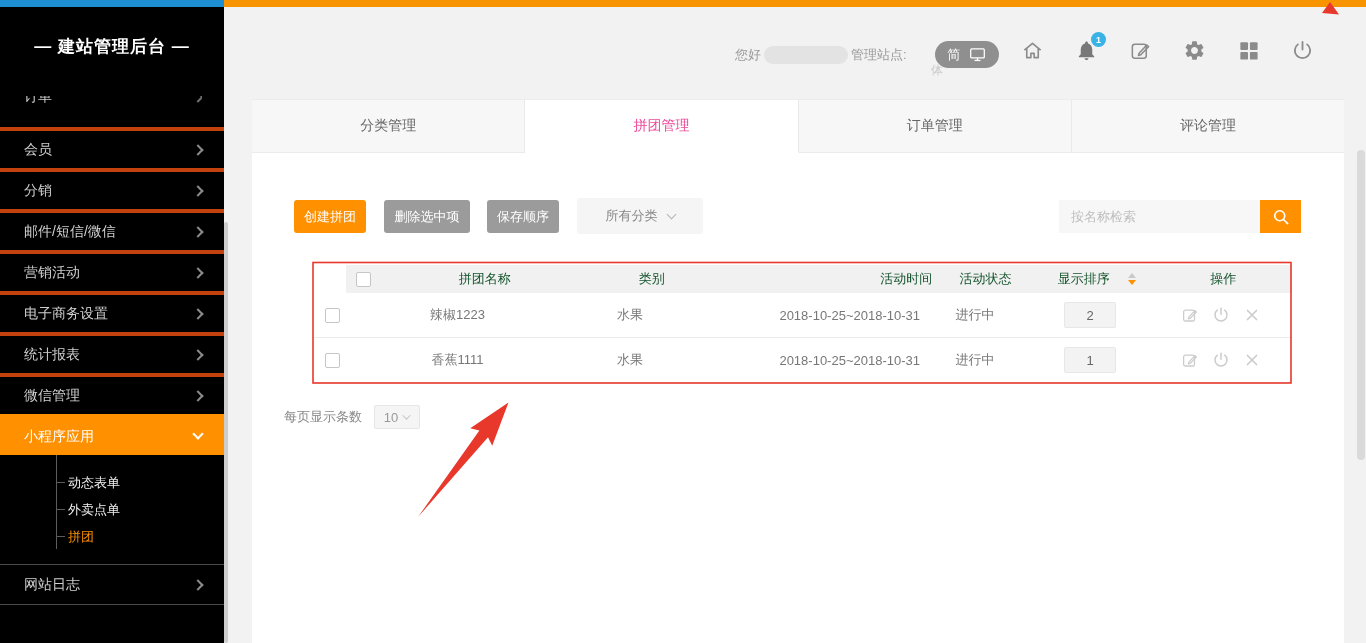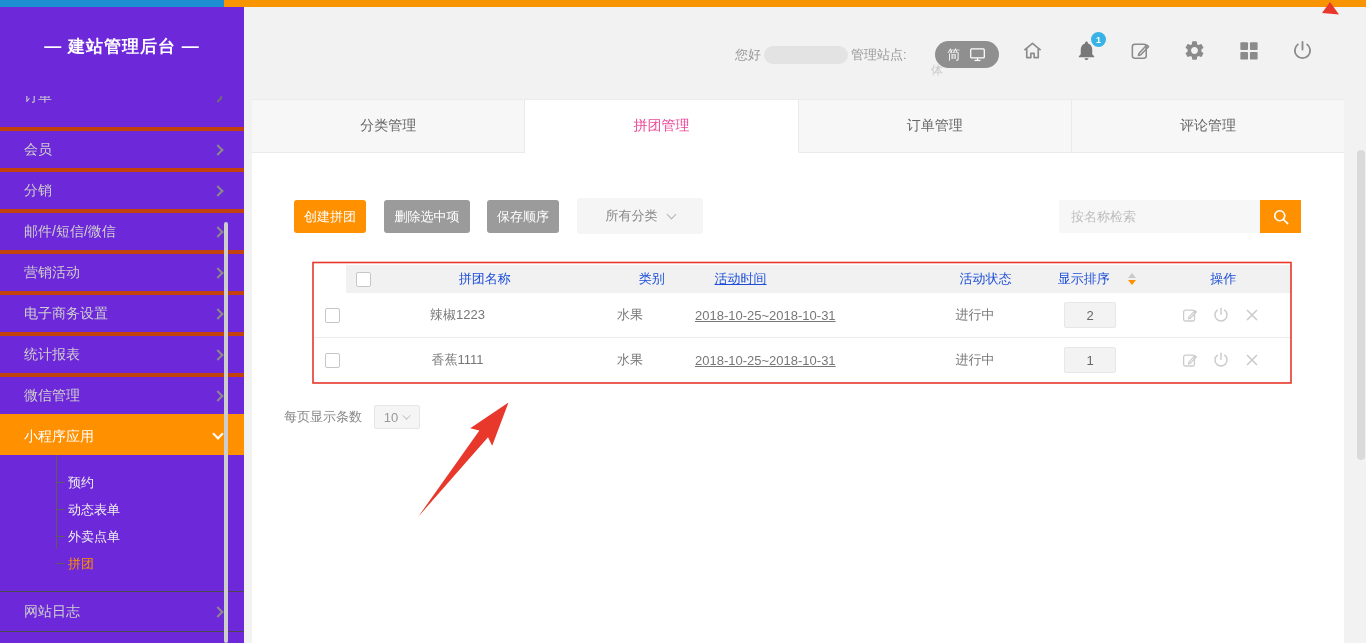"— 建站管理后台 —" .sidebar { background: #6d28d9 -> #000000; width: 244px -> 224px }
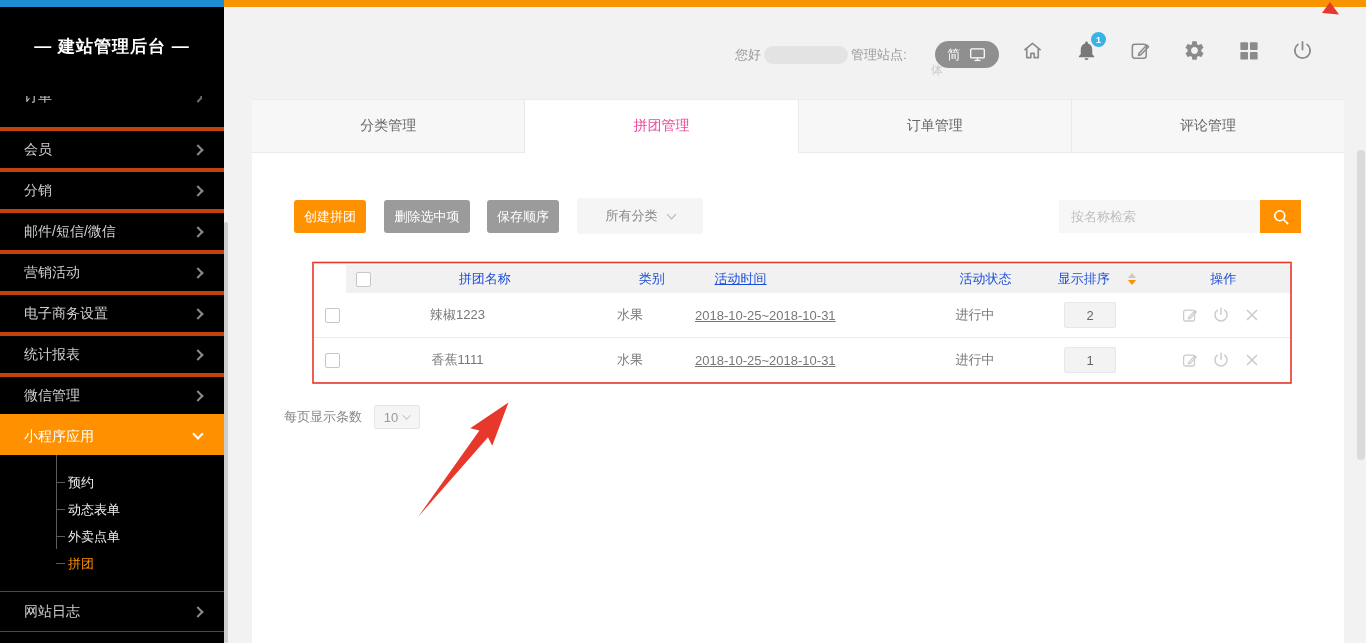"拼团名称" .thead { color: #1d4ed8 -> #14532d }
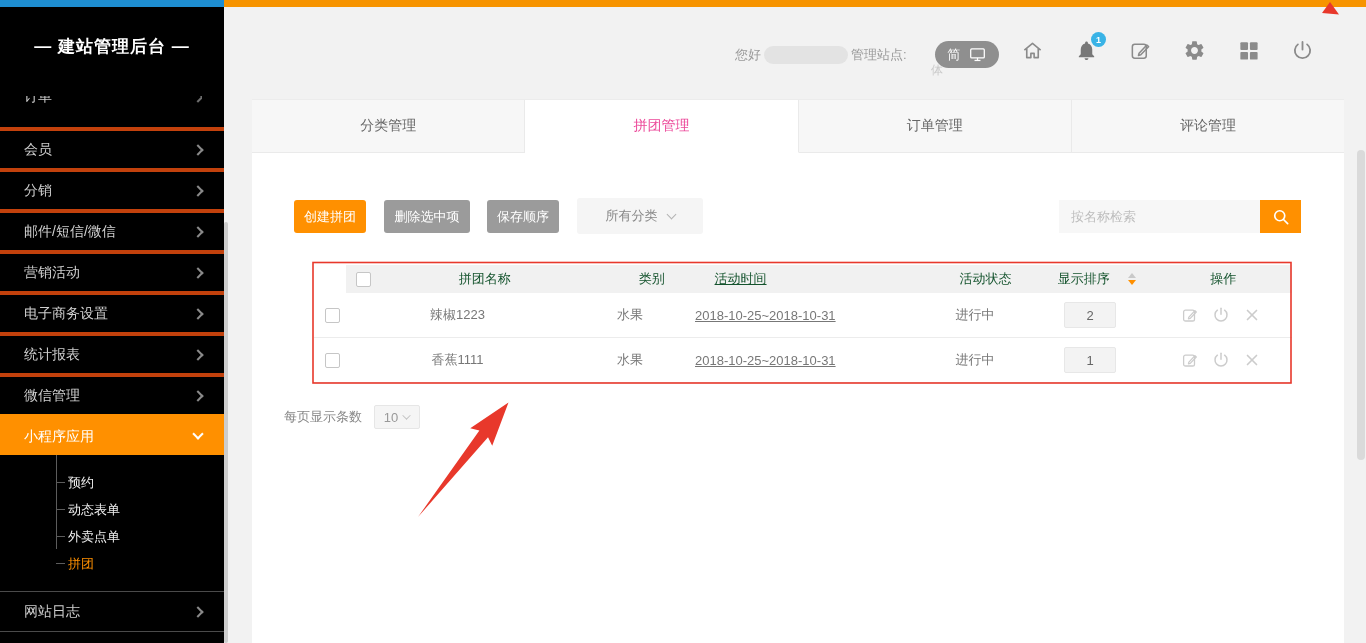"活动时间" .c4 { text-align: left -> right; text-decoration: underline -> none }
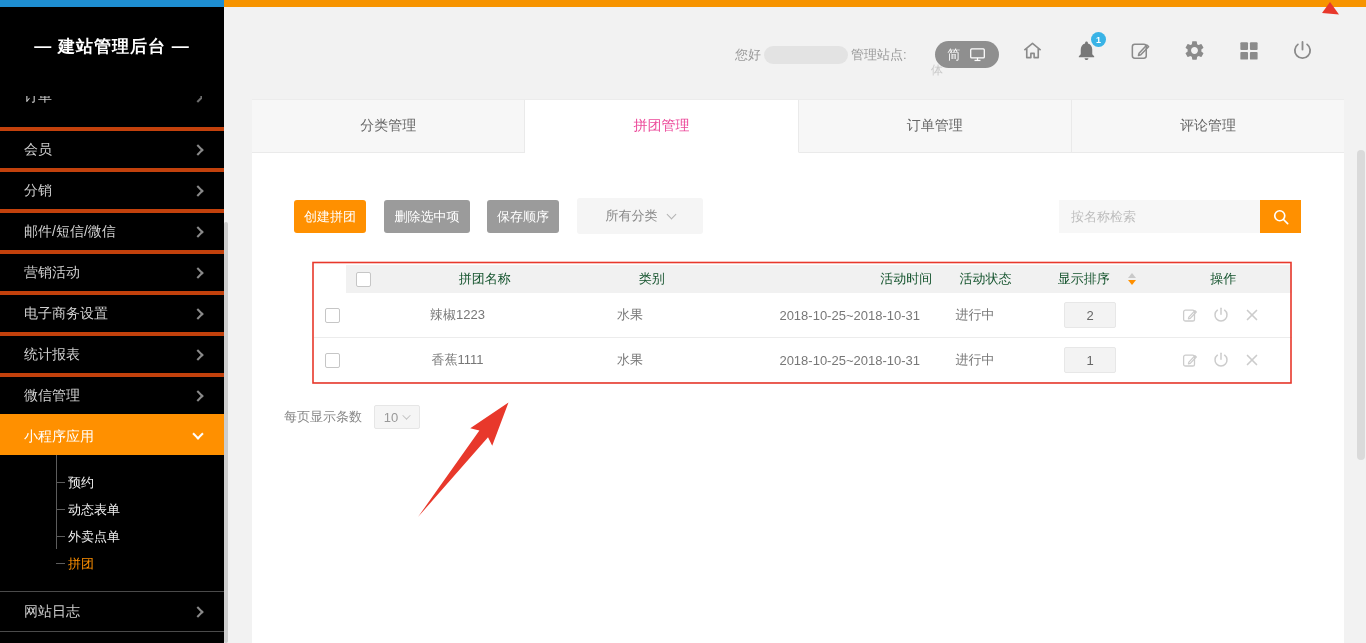"预约" div.sub-item { html: <div>预约</div> -> none }
